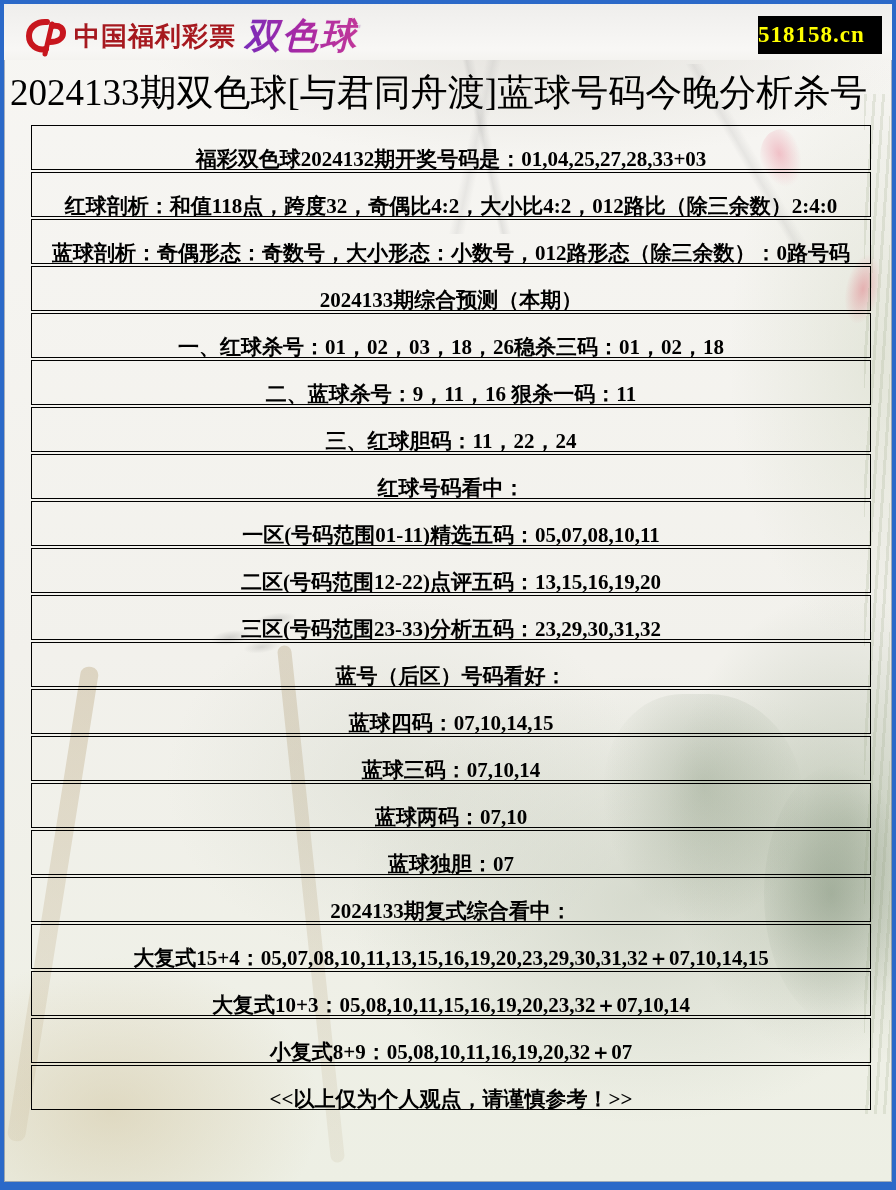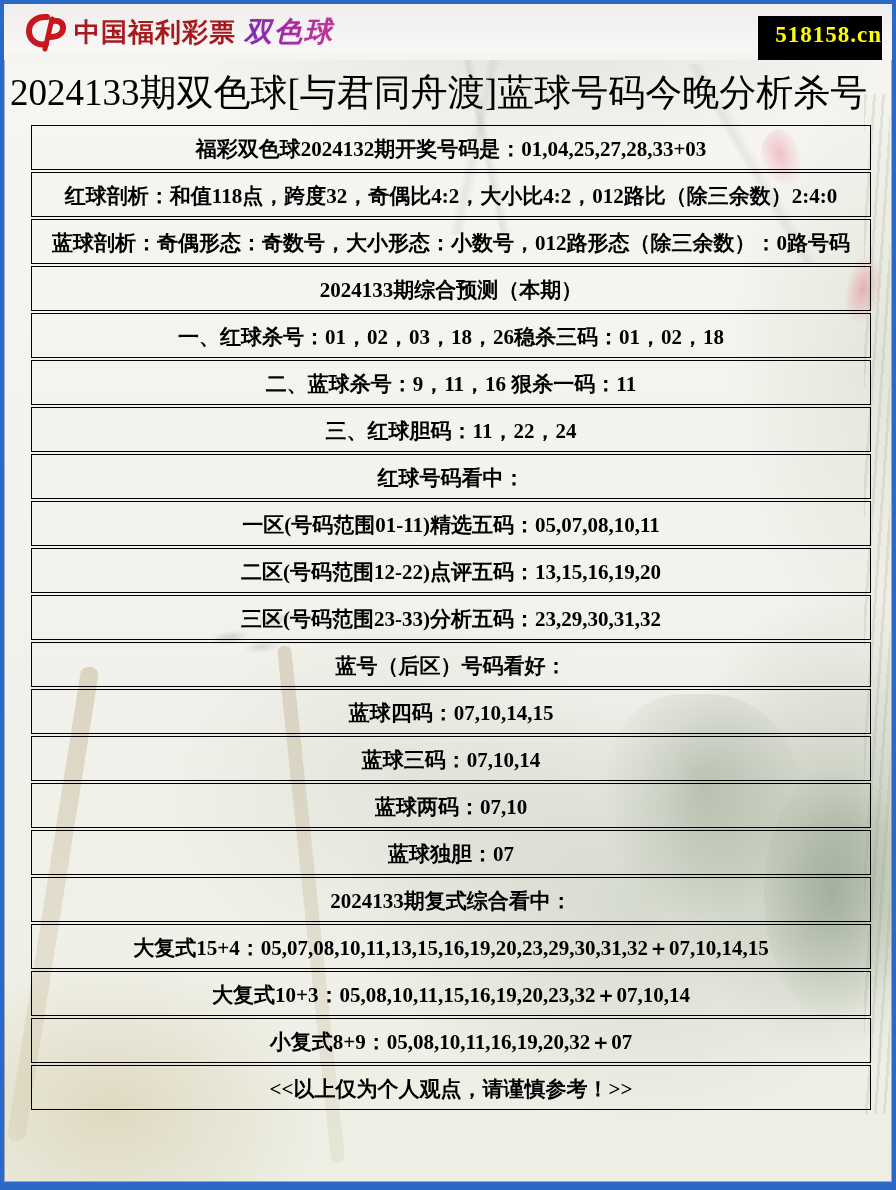"双色球" .brand-ssq { font-size: 28px -> 36px }
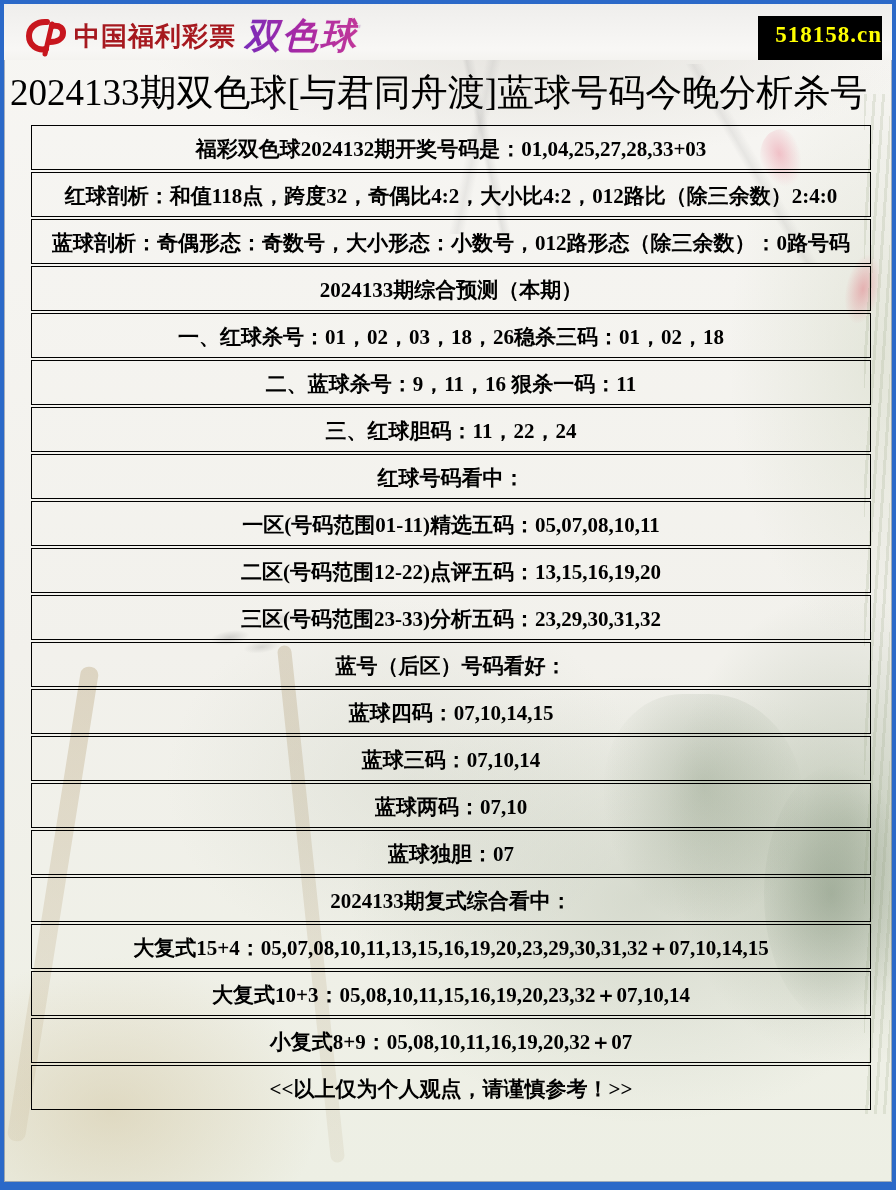"518158.cn" .site-badge { height: 44px -> 38px; text-align: right -> left }
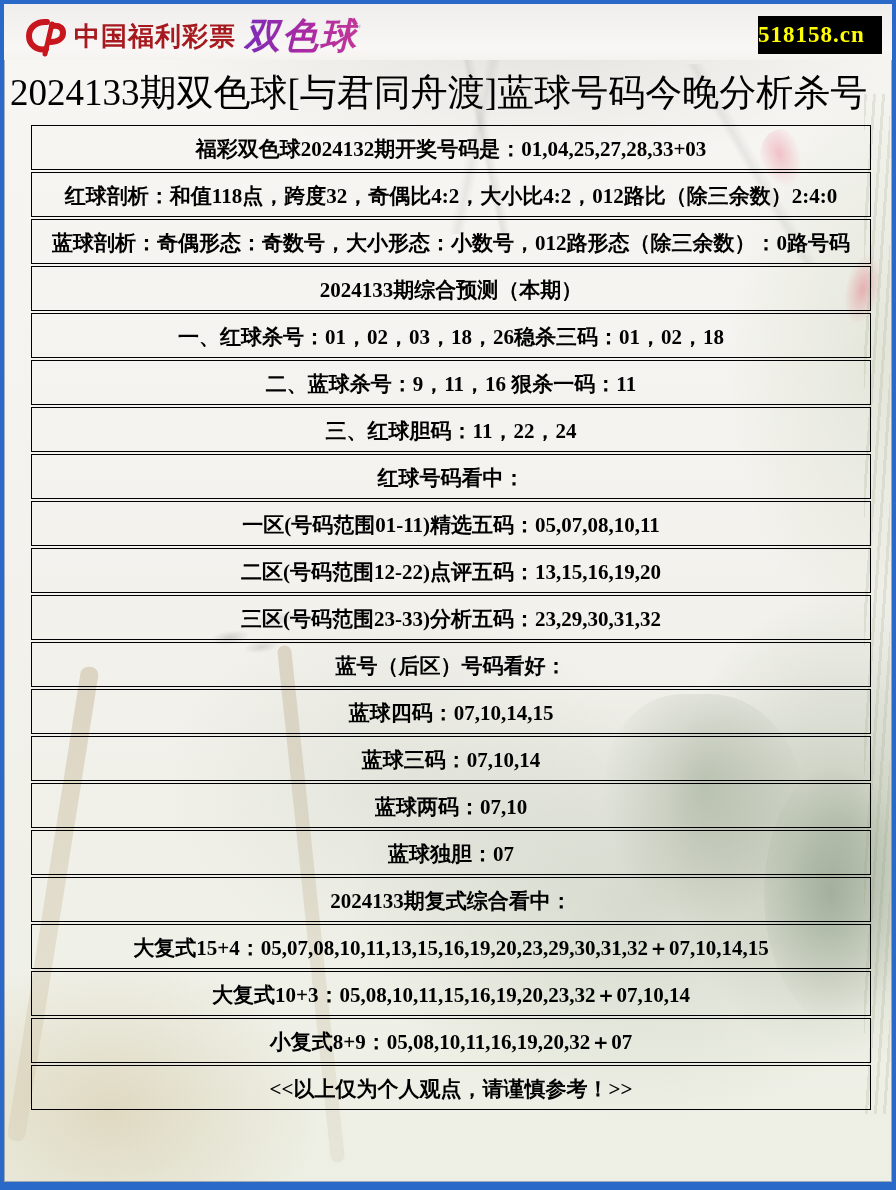"福彩双色球2024132期开奖号码是：01,04,25,27,28,33+03" .row { padding: 2px 8px -> 12px 8px }
